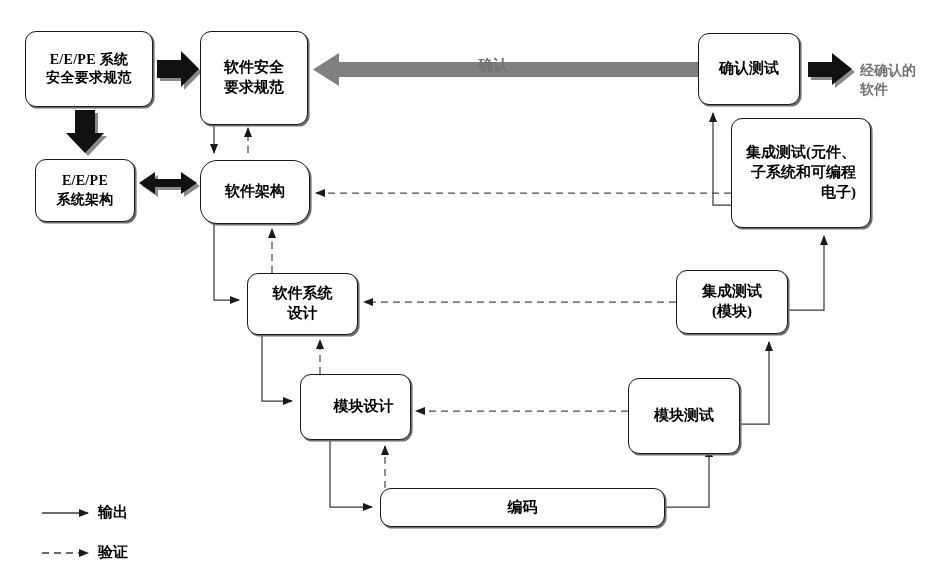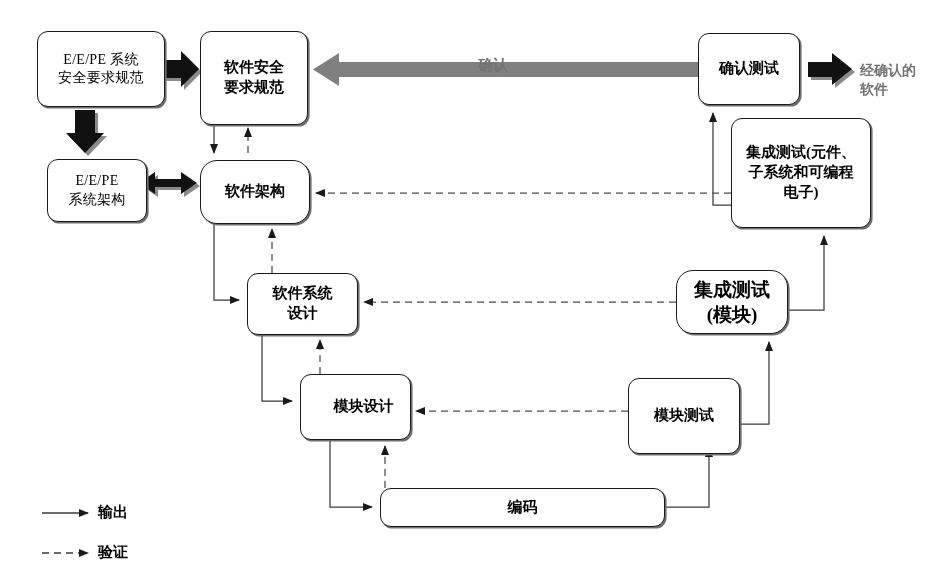"E/E/PE 系统" .latin { font-weight: normal -> bold; margin-left: 12px -> none }
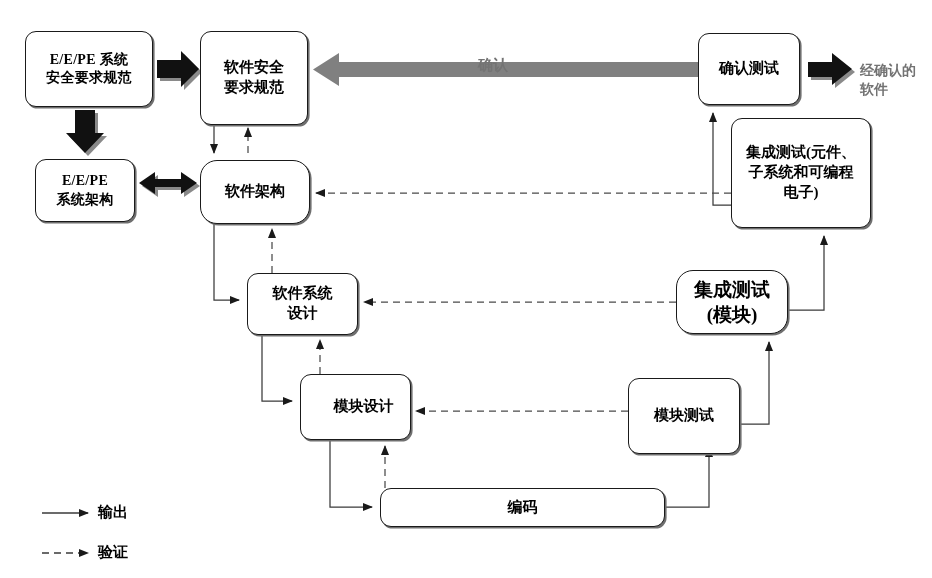"集成测试(元件、" span.txt { text-align: center -> right }
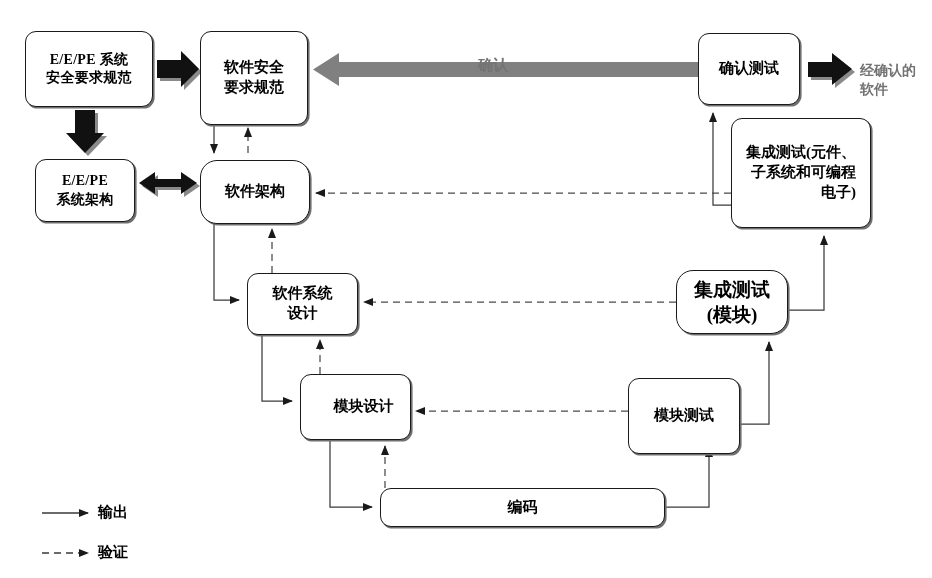"集成测试" div.node { border-radius: 17px -> none; font-size: 19px -> 15px }
